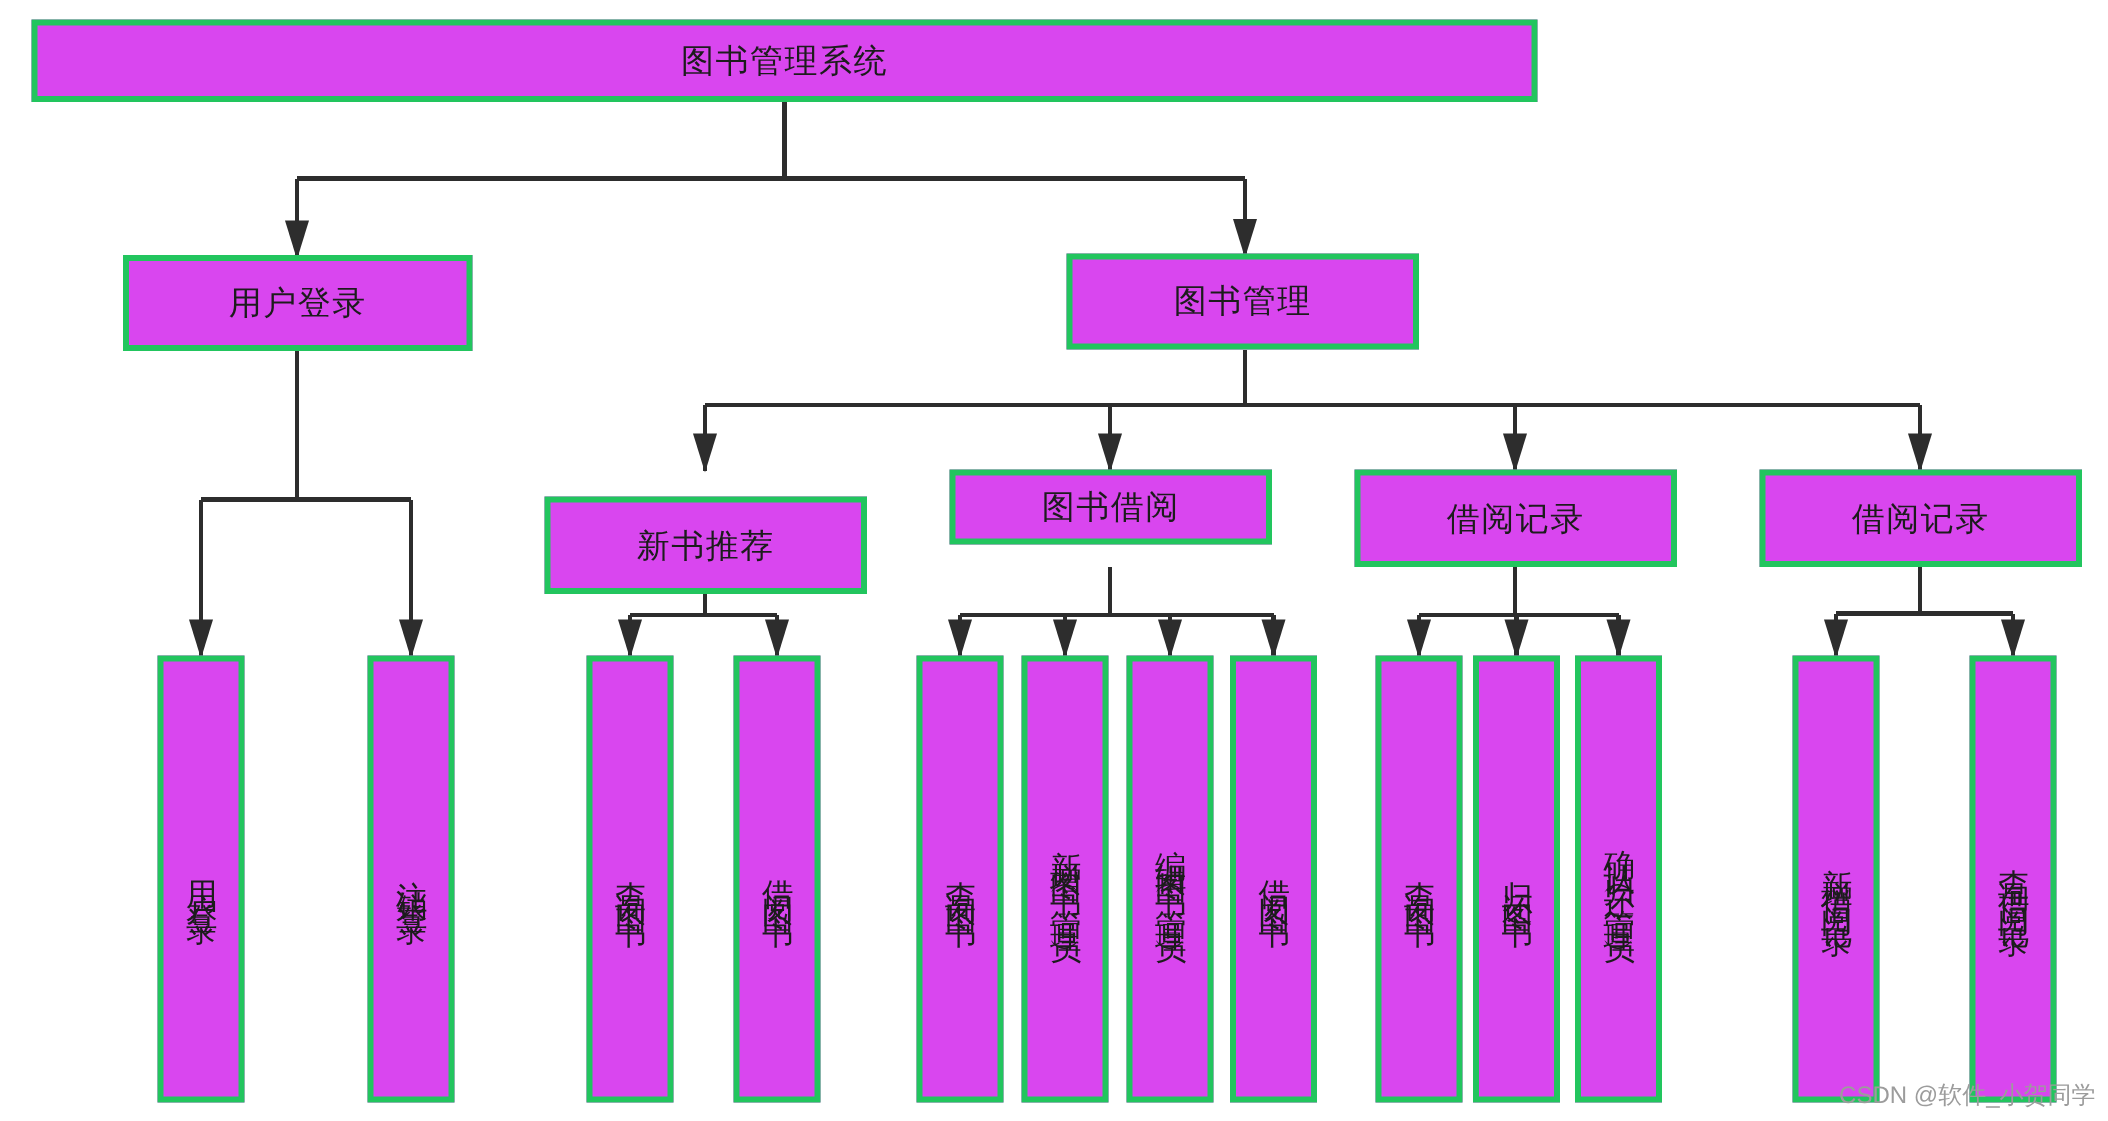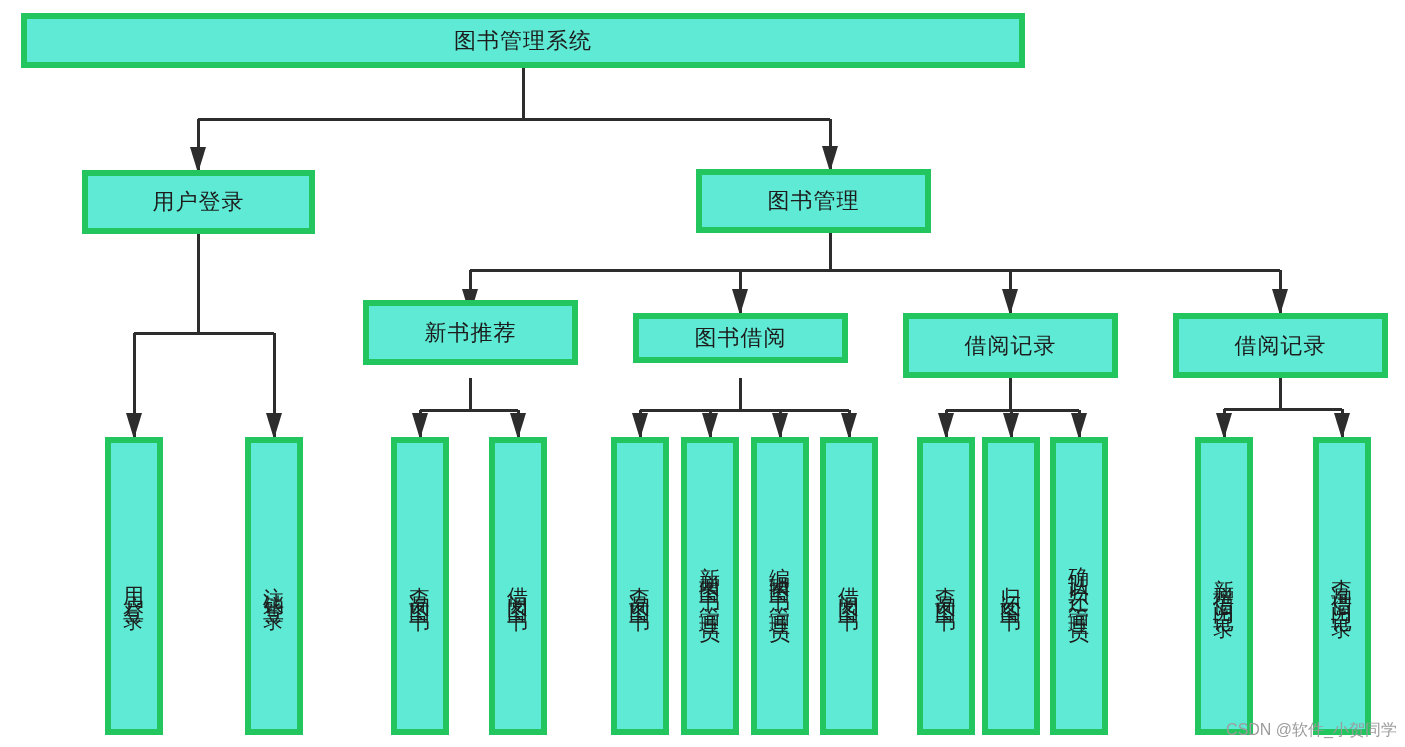"图书管理系统" .box { background: #5eead4 -> #d946ef; border: 6px solid #22c55e -> 4px solid #22c55e }
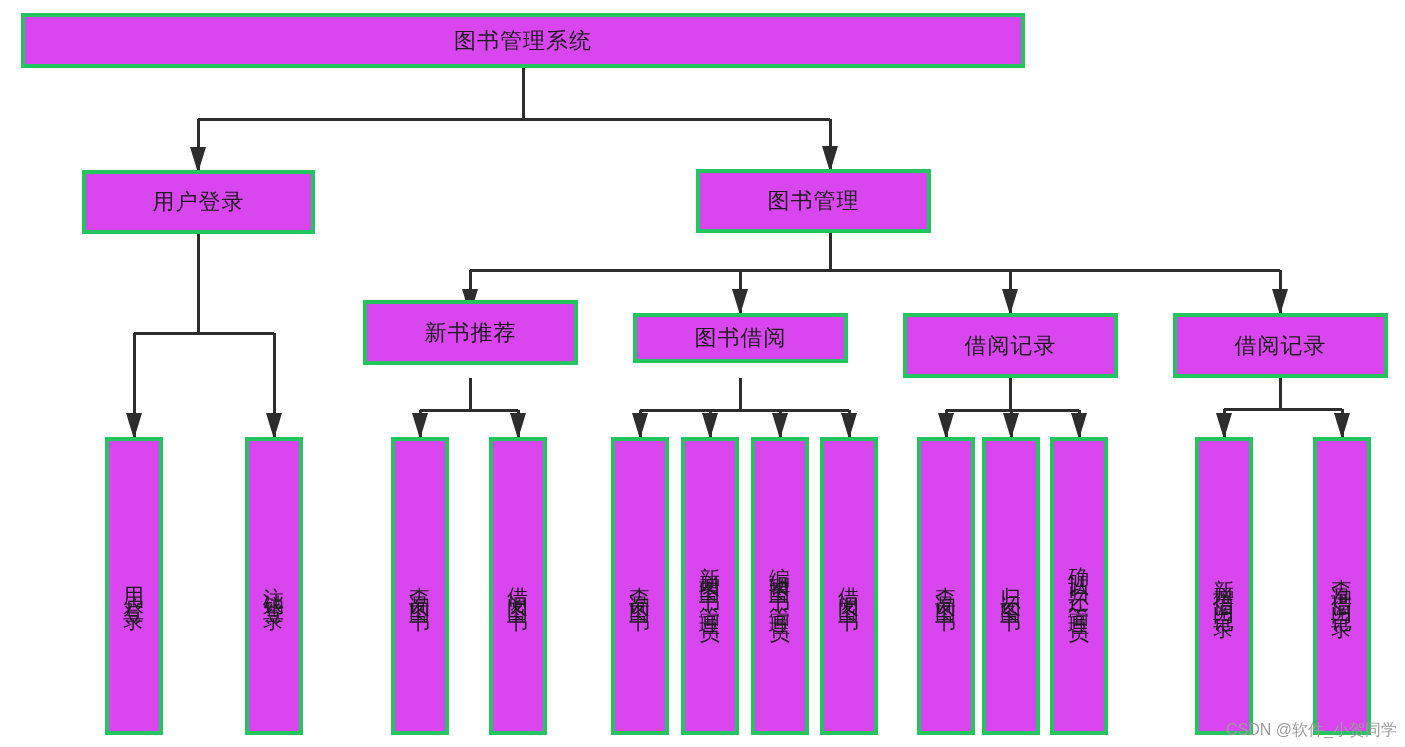"图书管理" #n-book-mgmt { left: 696px -> 711px }
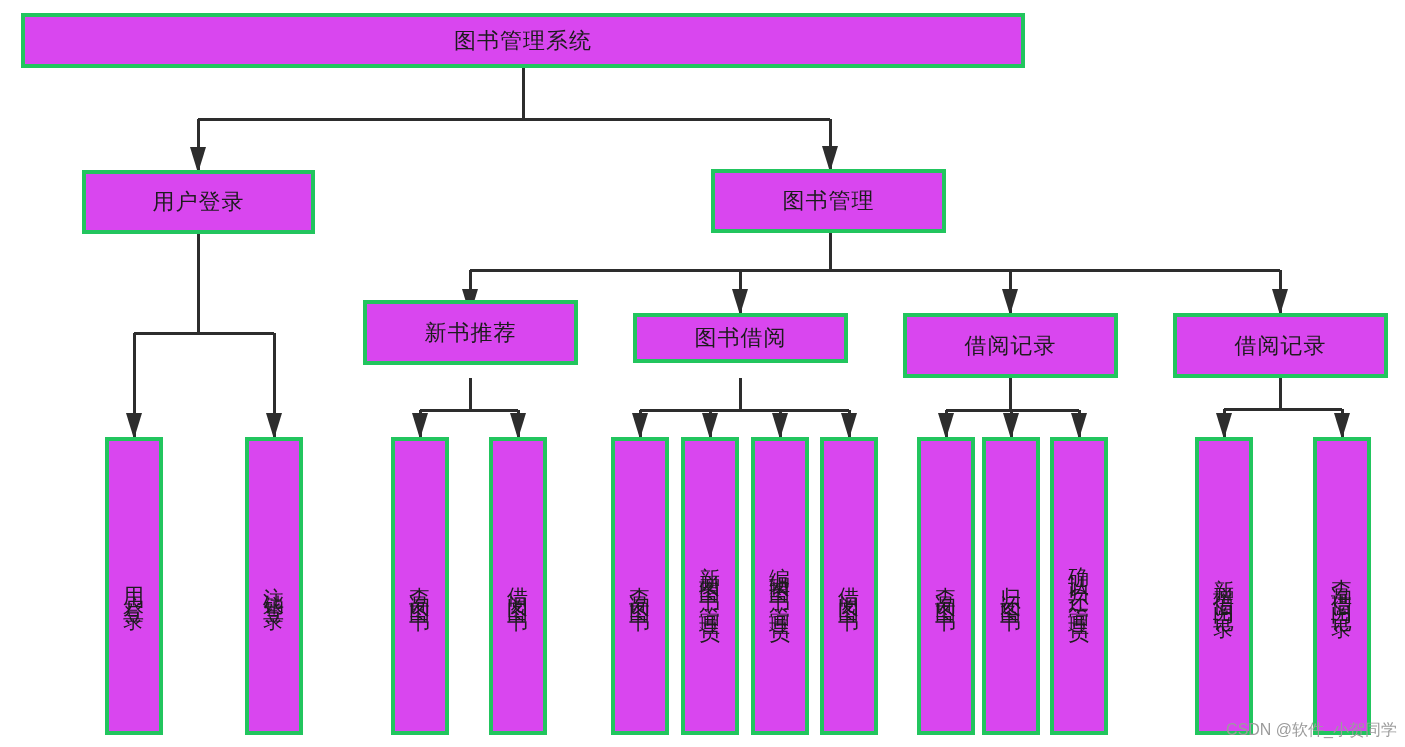"新书推荐" #n-new-book { top: 300px -> 331px }
